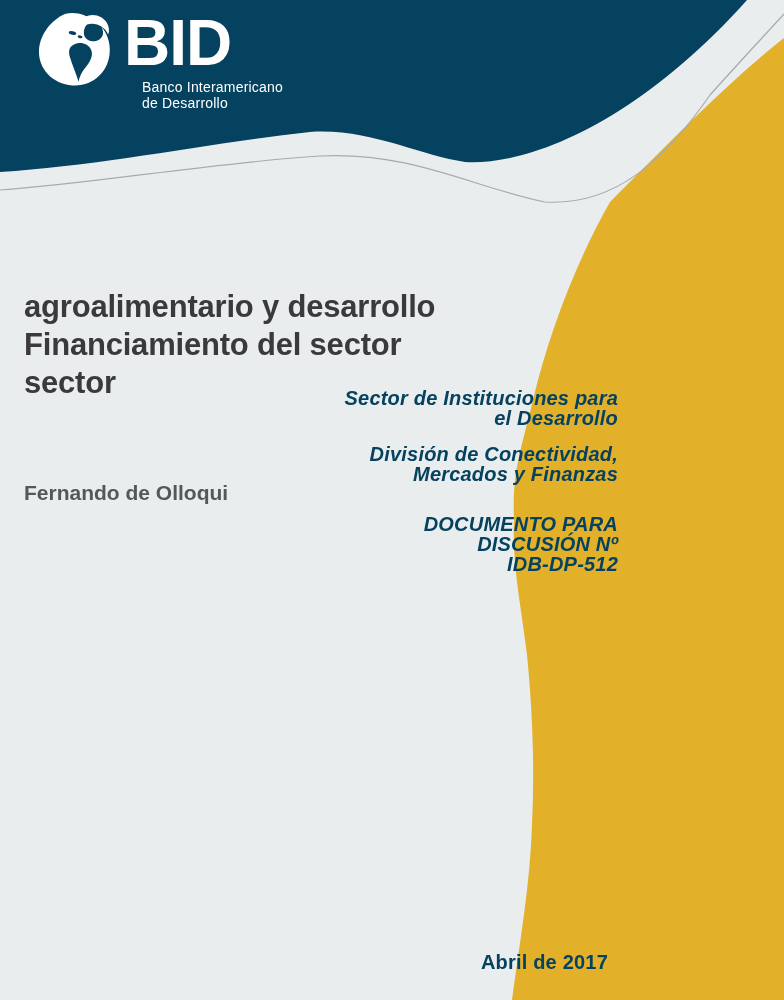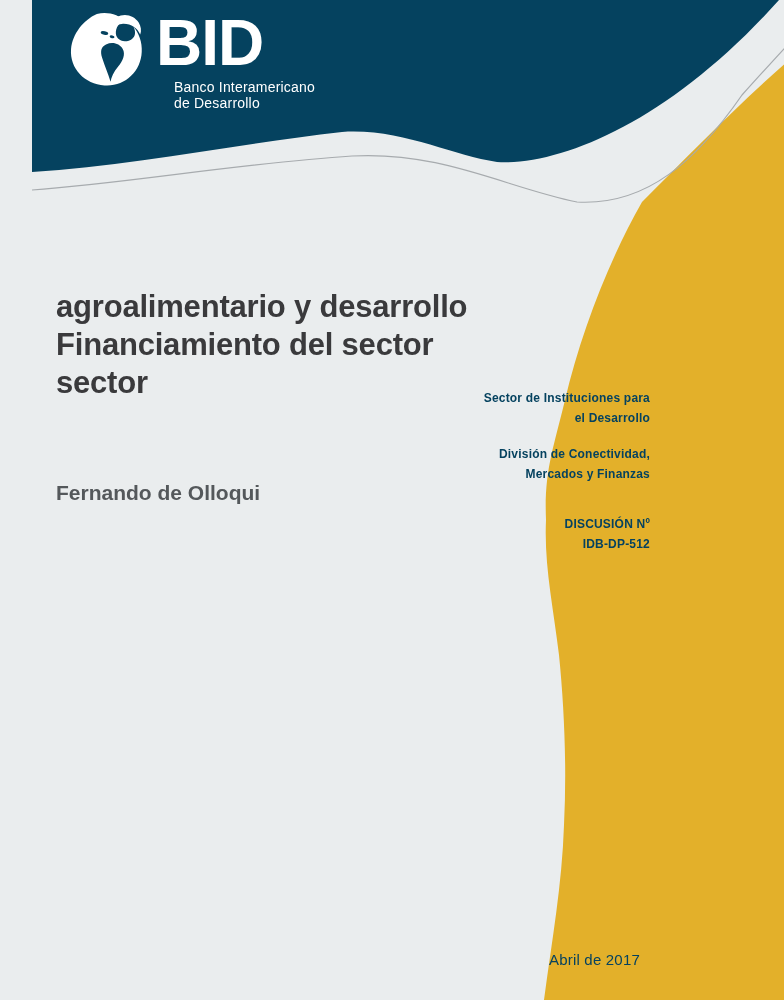"BID" .page { margin-left: 32px -> none }
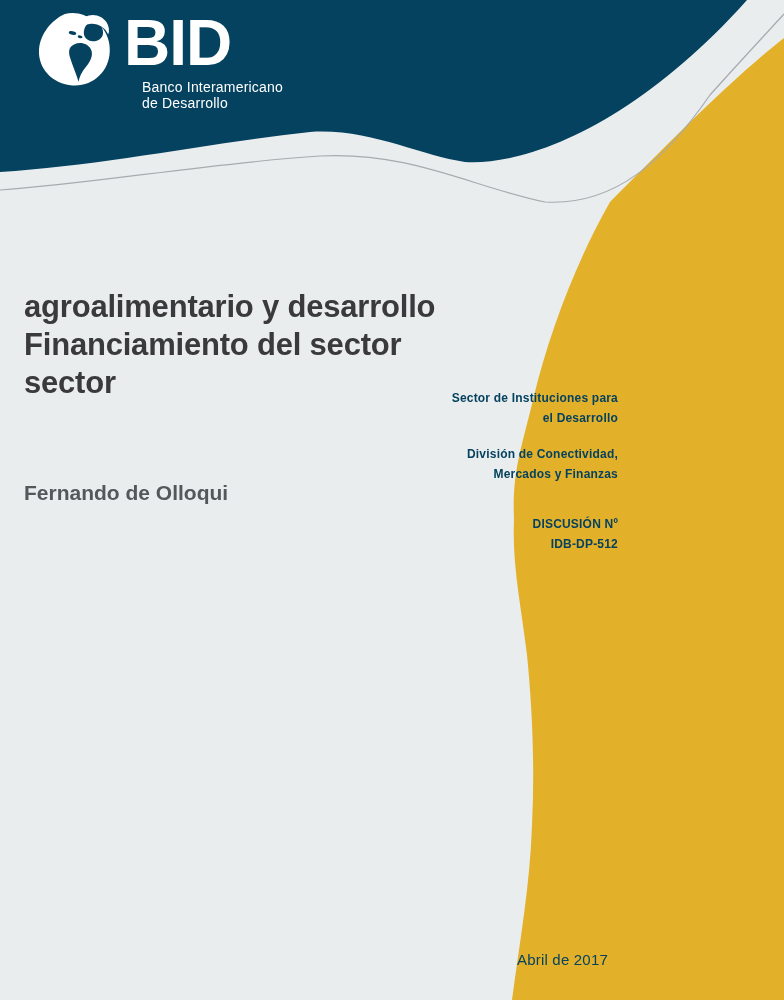"Sector de Instituciones para" .sidebar { font-size: 12px -> 20px; font-style: none -> italic }
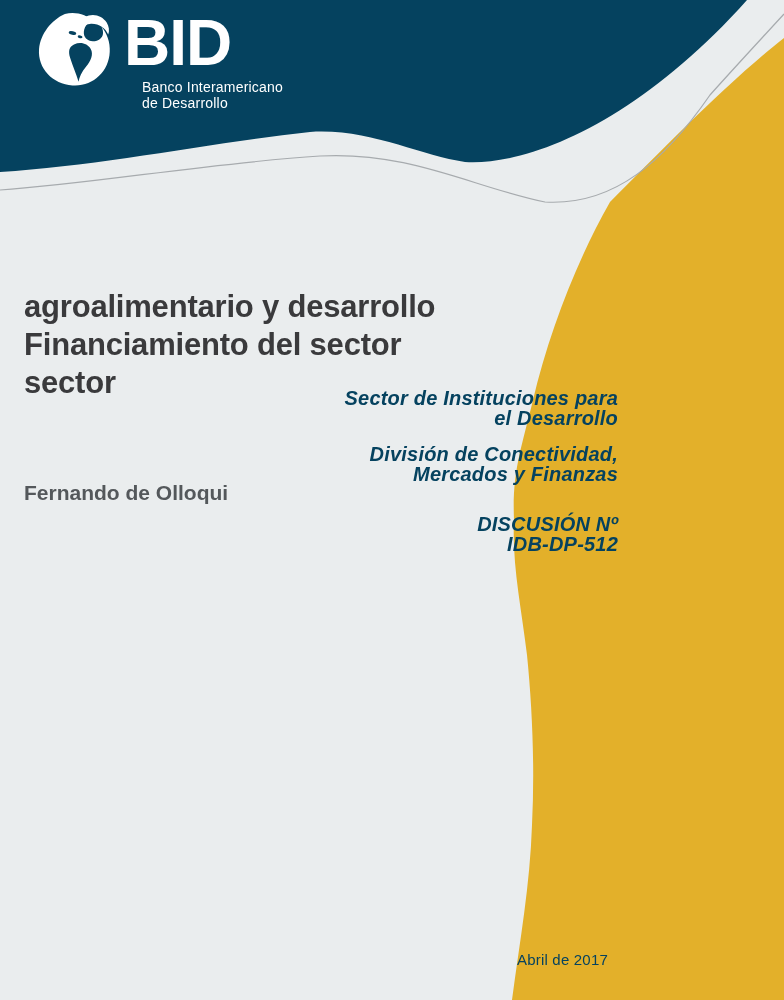"DOCUMENTO PARA" div { html: none -> <div>DOCUMENTO PARA</div> }
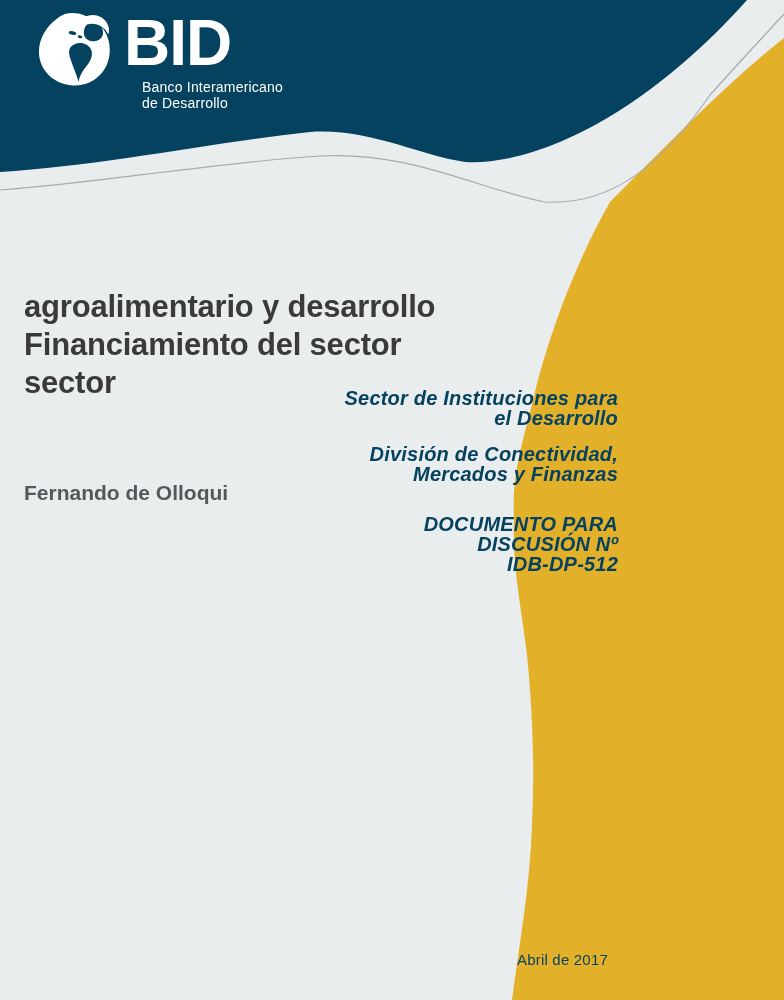"Abril de 2017" .pub-date { font-size: 15px -> 20px; font-weight: 400 -> 700 }
